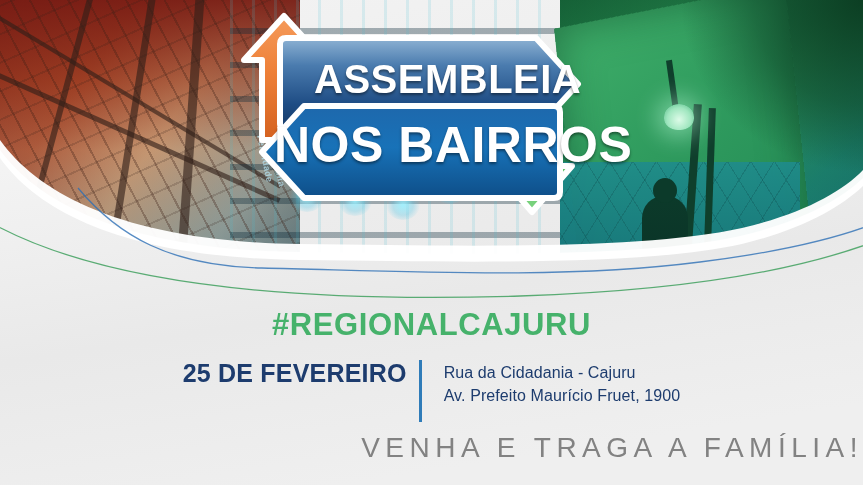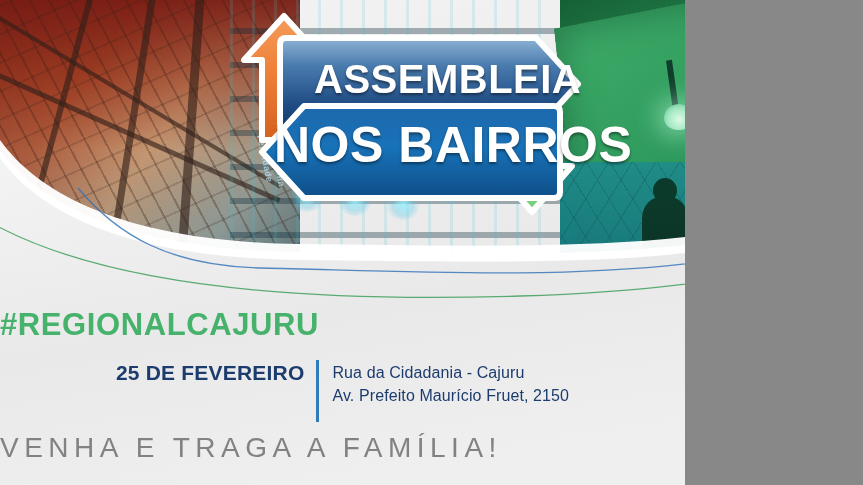"ASSEMBLEIA" .banner { width: 685px -> 863px }
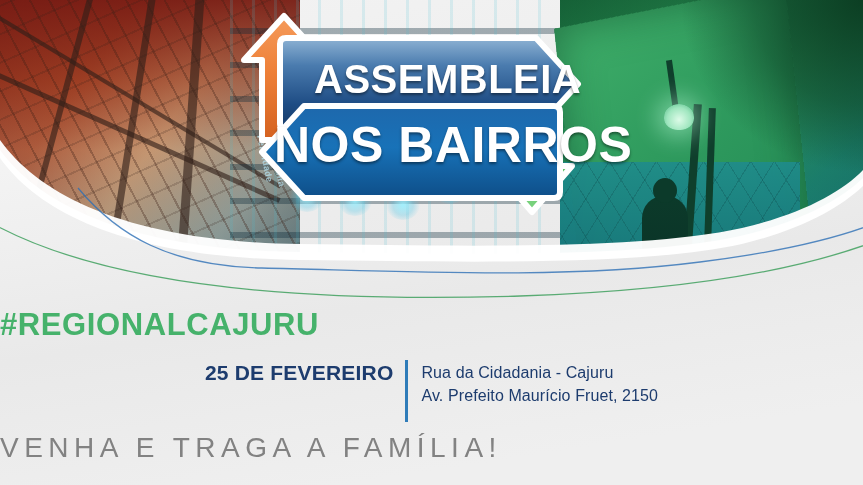"#REGIONALCAJURU" .hash { text-align: left -> center }
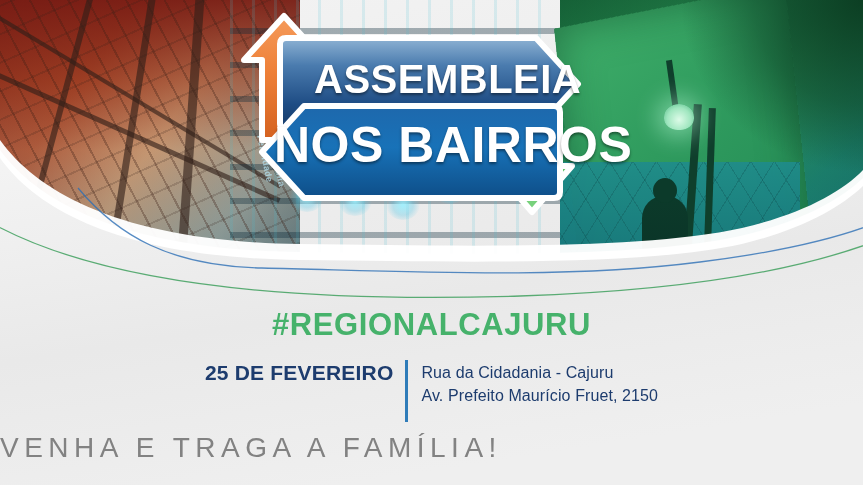"25 DE FEVEREIRO" .when { font-size: 21px -> 25px }
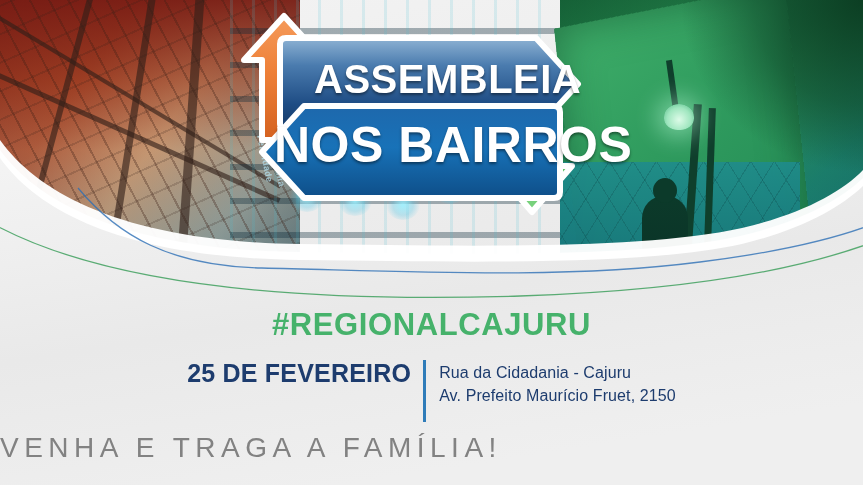"Rua da Cidadania - Cajuru" .where { padding-left: 13px -> 22px }
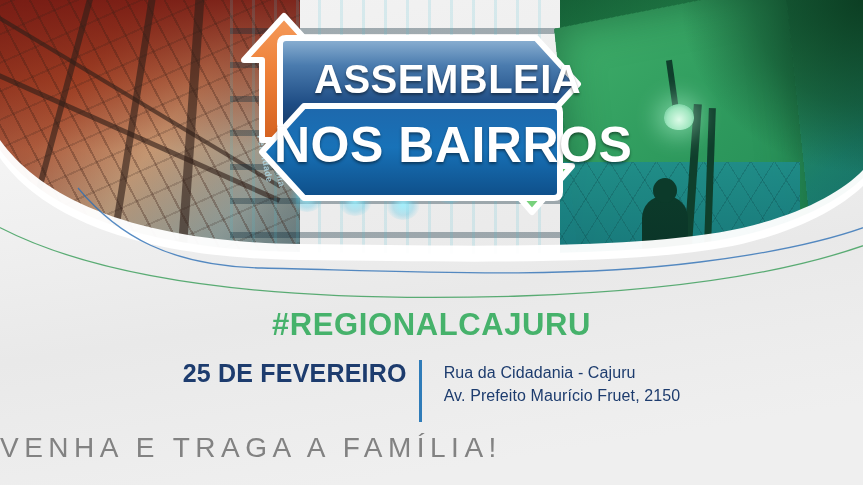"Av. Prefeito Maurício Fruet, 2150" div { text: 2150 -> 1900 }
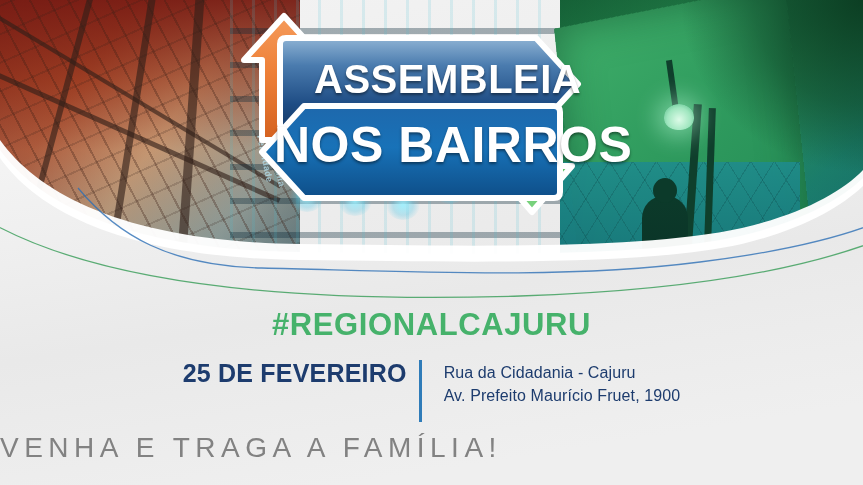"VENHA E TRAGA A FAMÍLIA!" .tagline { text-align: left -> right }
